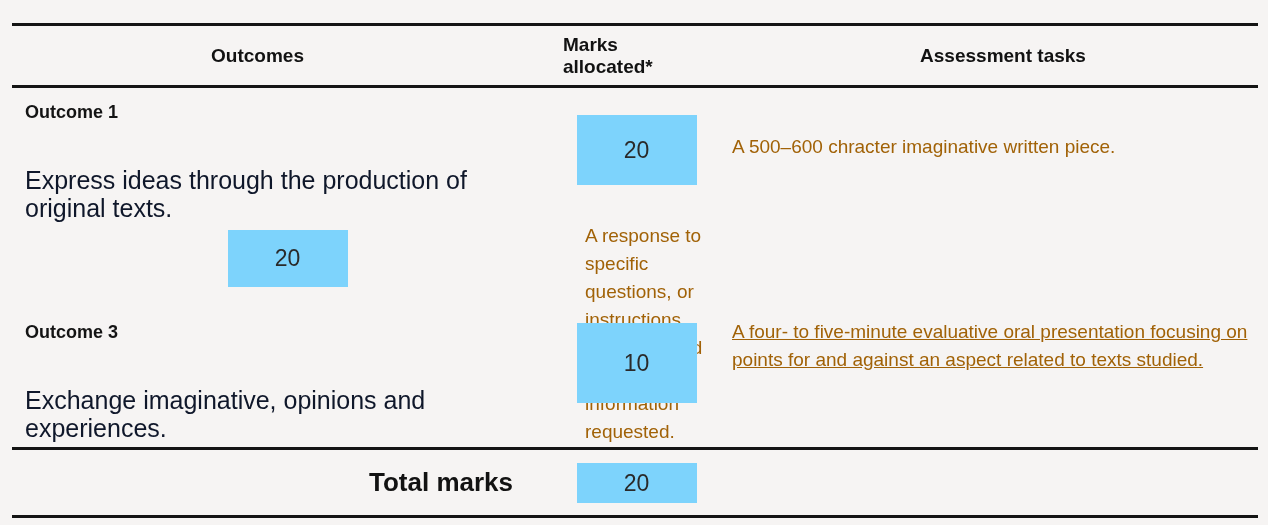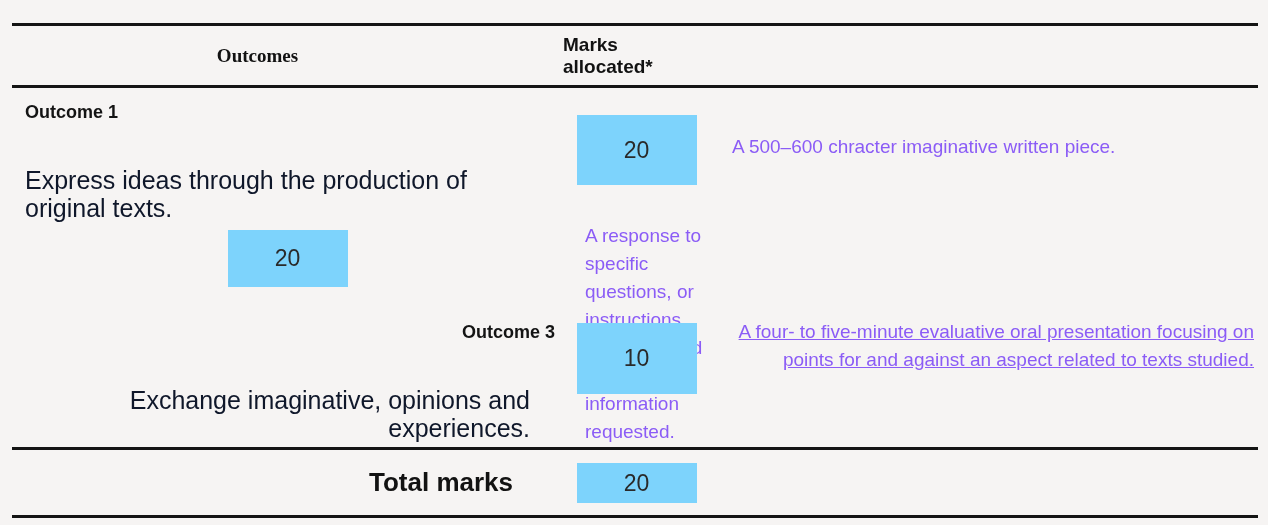"Outcomes" .header-outcomes { font-family: Liberation Serif, serif -> none }
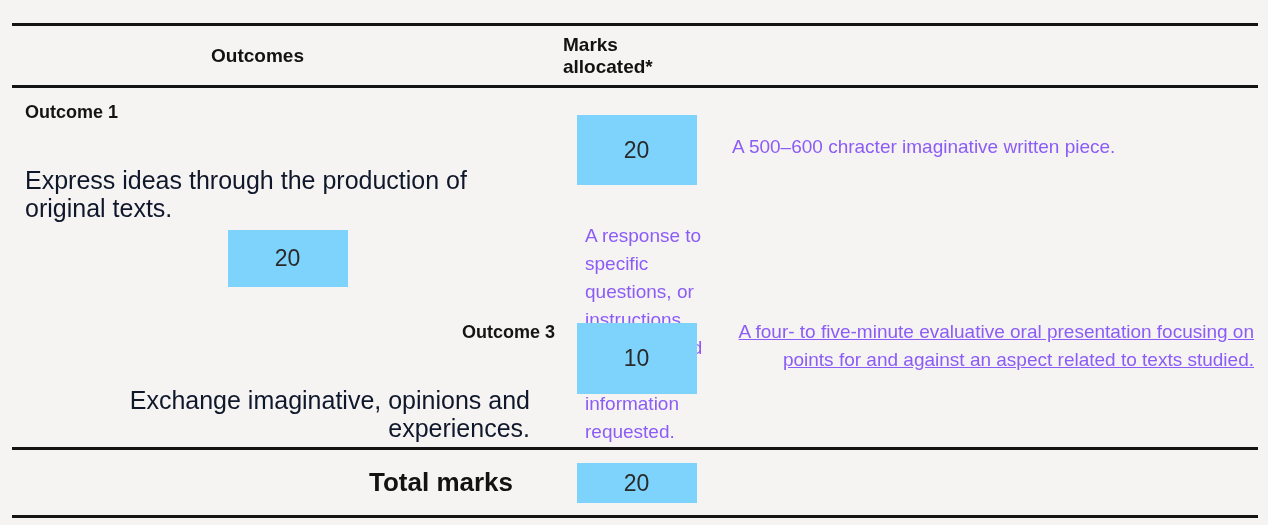"Assessment tasks" div.header-cell { html: none -> <div>Assessment tasks</div> }
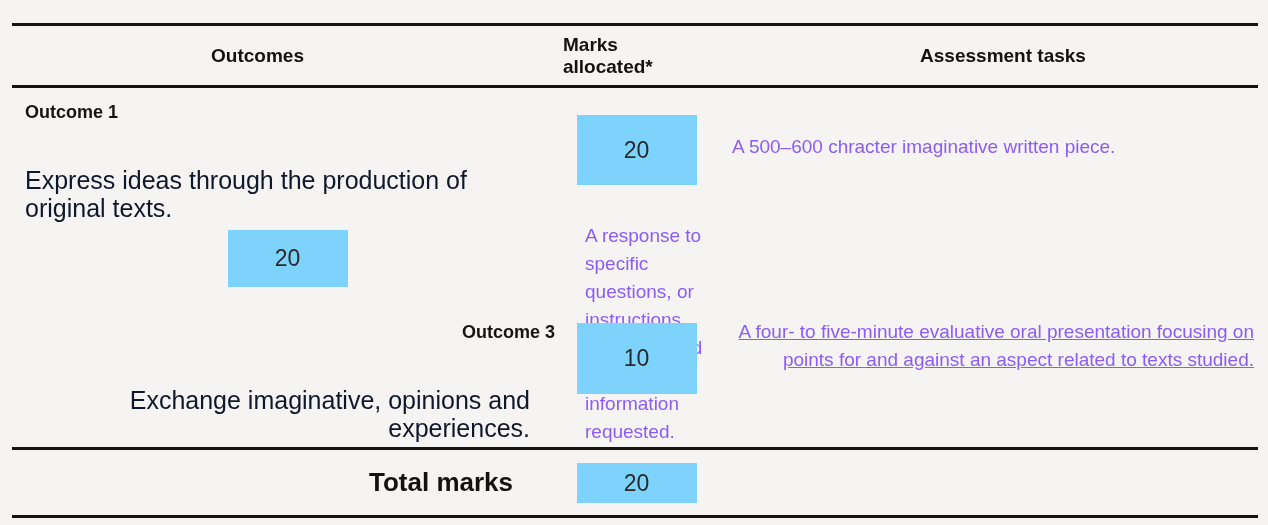"A 500–600 chracter imaginative written" .task-text { color: #8b5cf6 -> #a16207 }
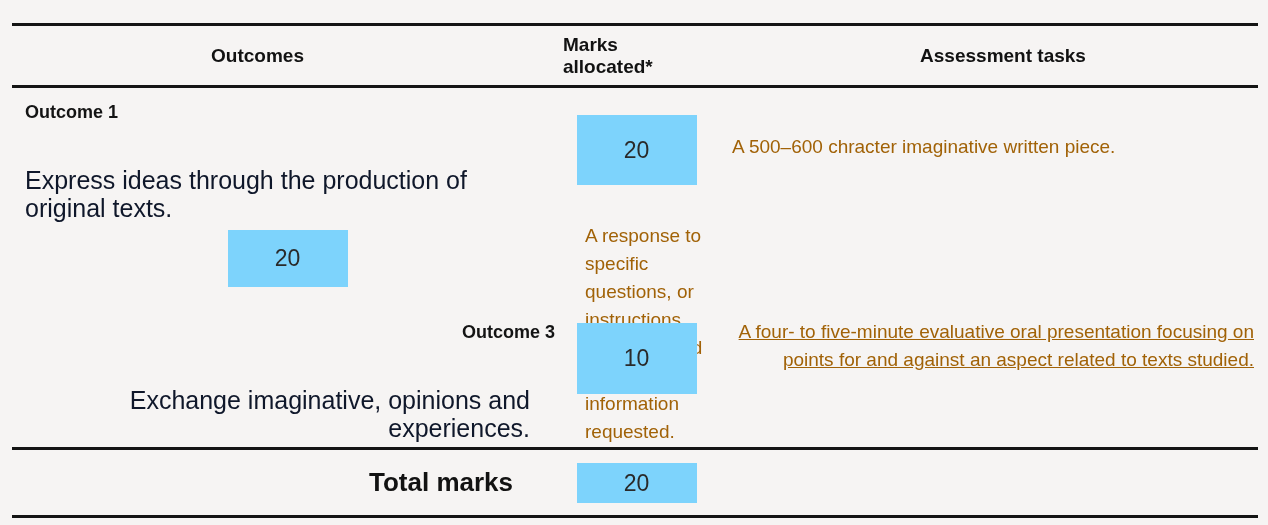"Outcome 3" .row-3 { text-align: right -> none }
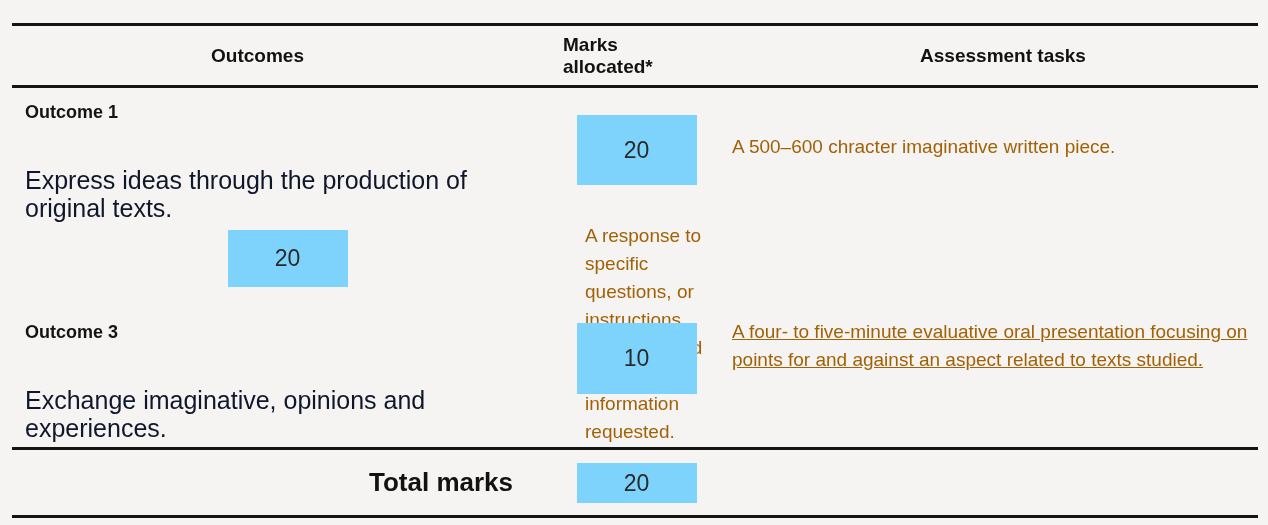"10" .row-3 .marks-box { height: 71px -> 80px }
